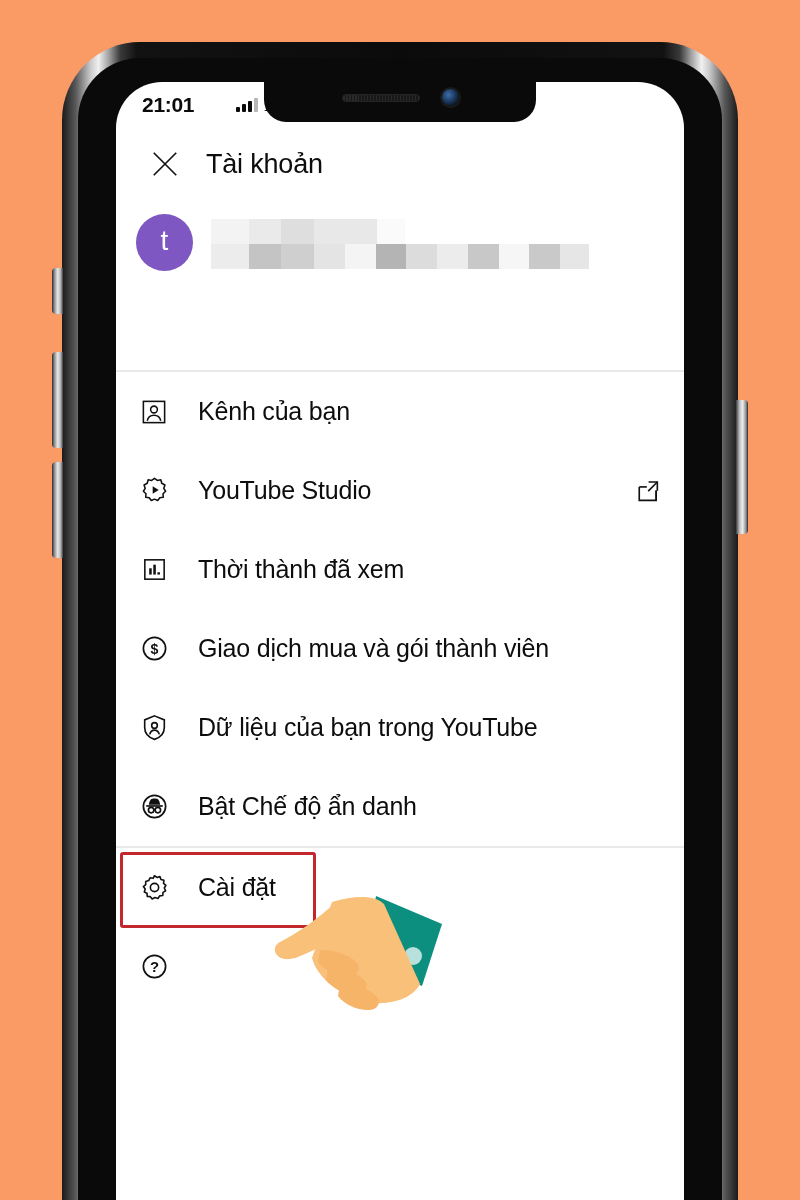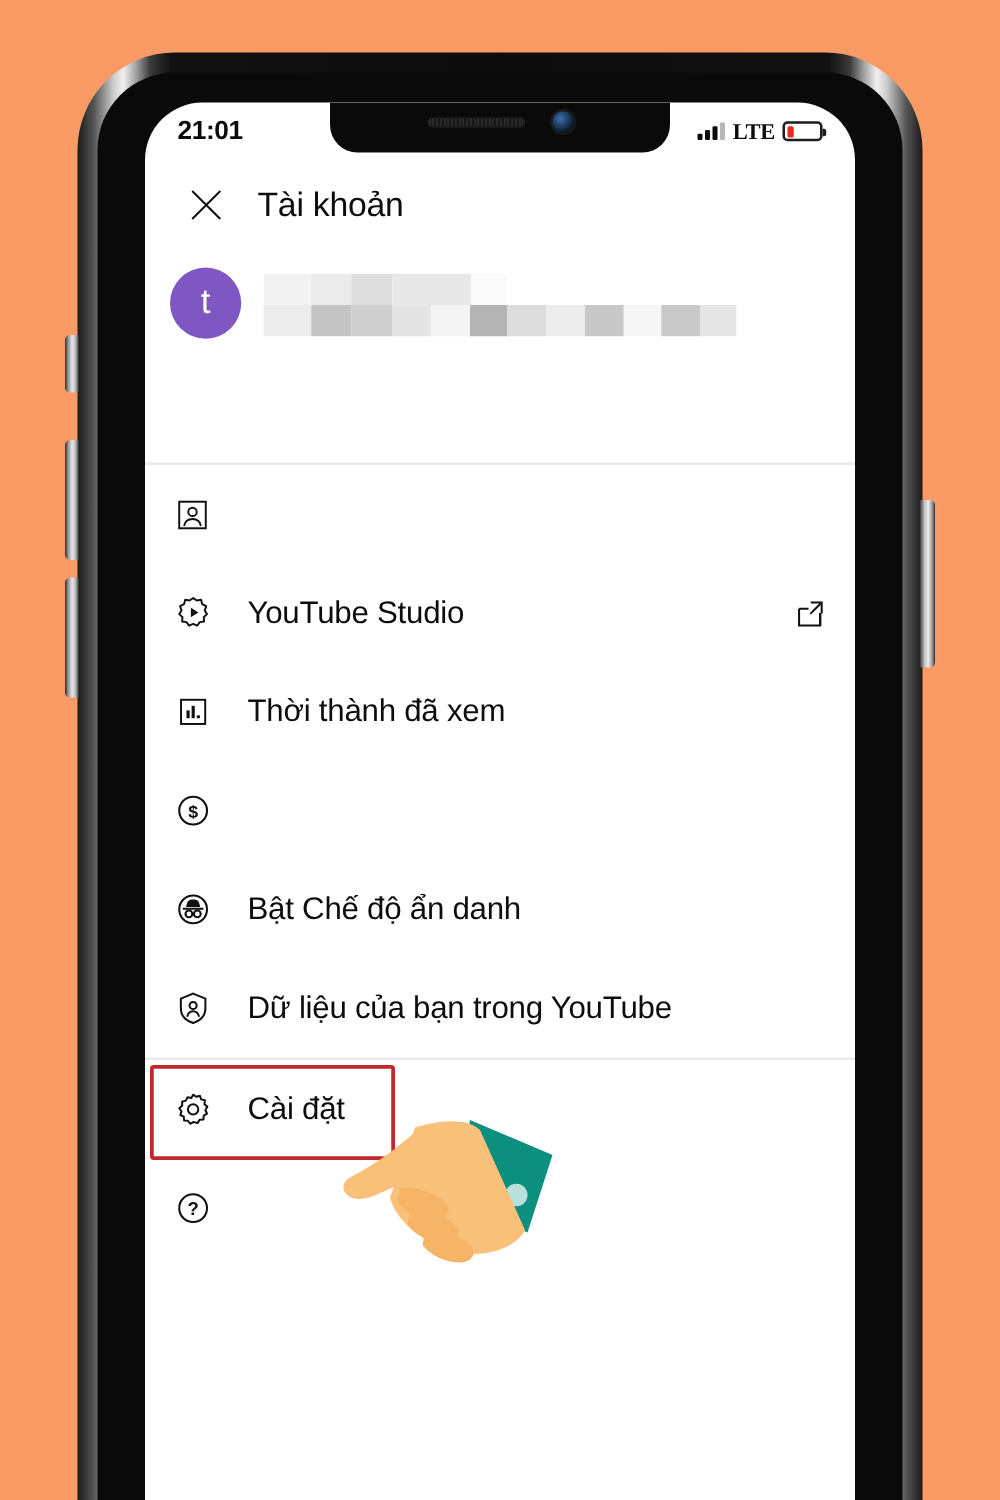"21:01" .statusbar { justify-content: space-between -> none; right: 0 -> 12px }
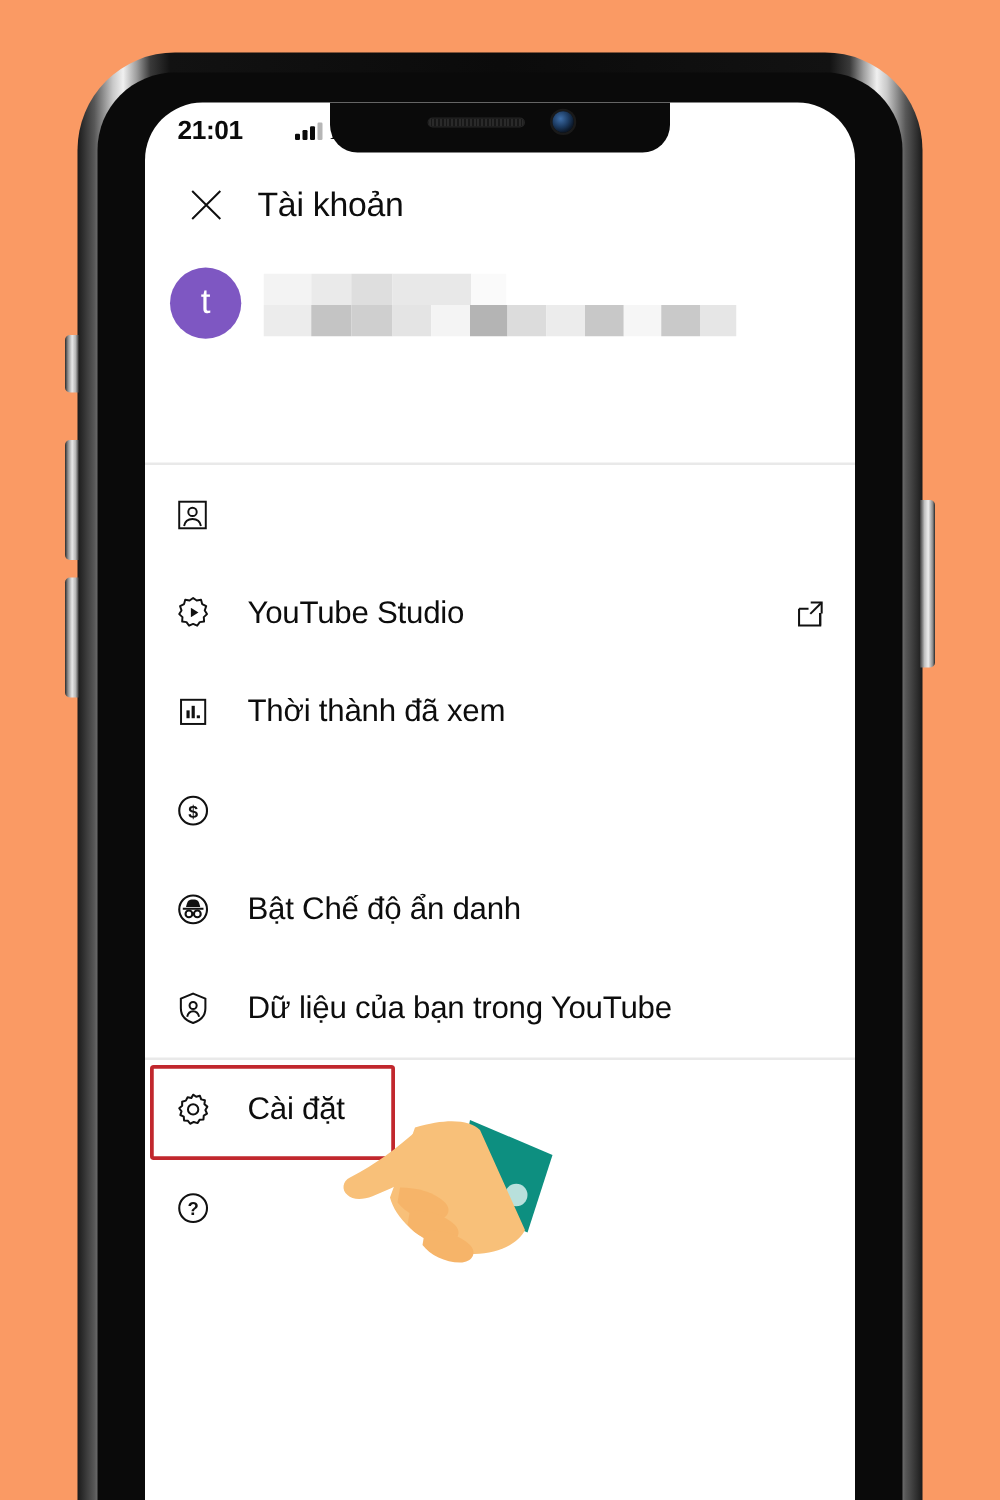"Kênh của bạn" span.menu-label { html: none -> <span>Kênh của bạn</span> }
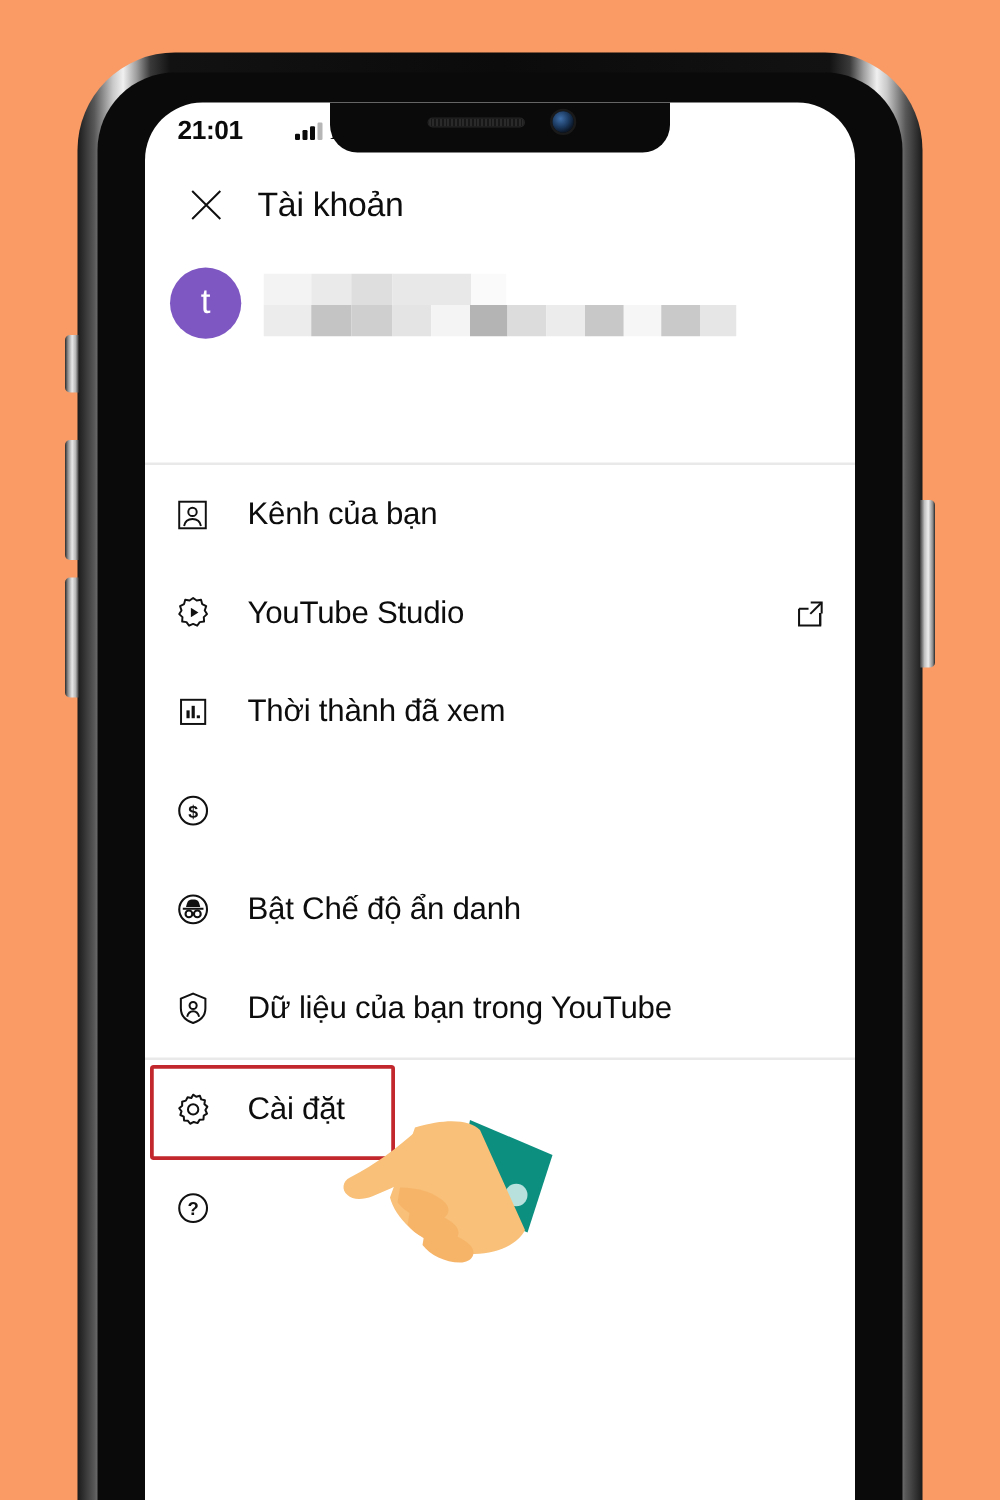"Giao dịch mua và gói" span.menu-label { html: none -> <span>Giao dịch mua và gói thành viên</span> }
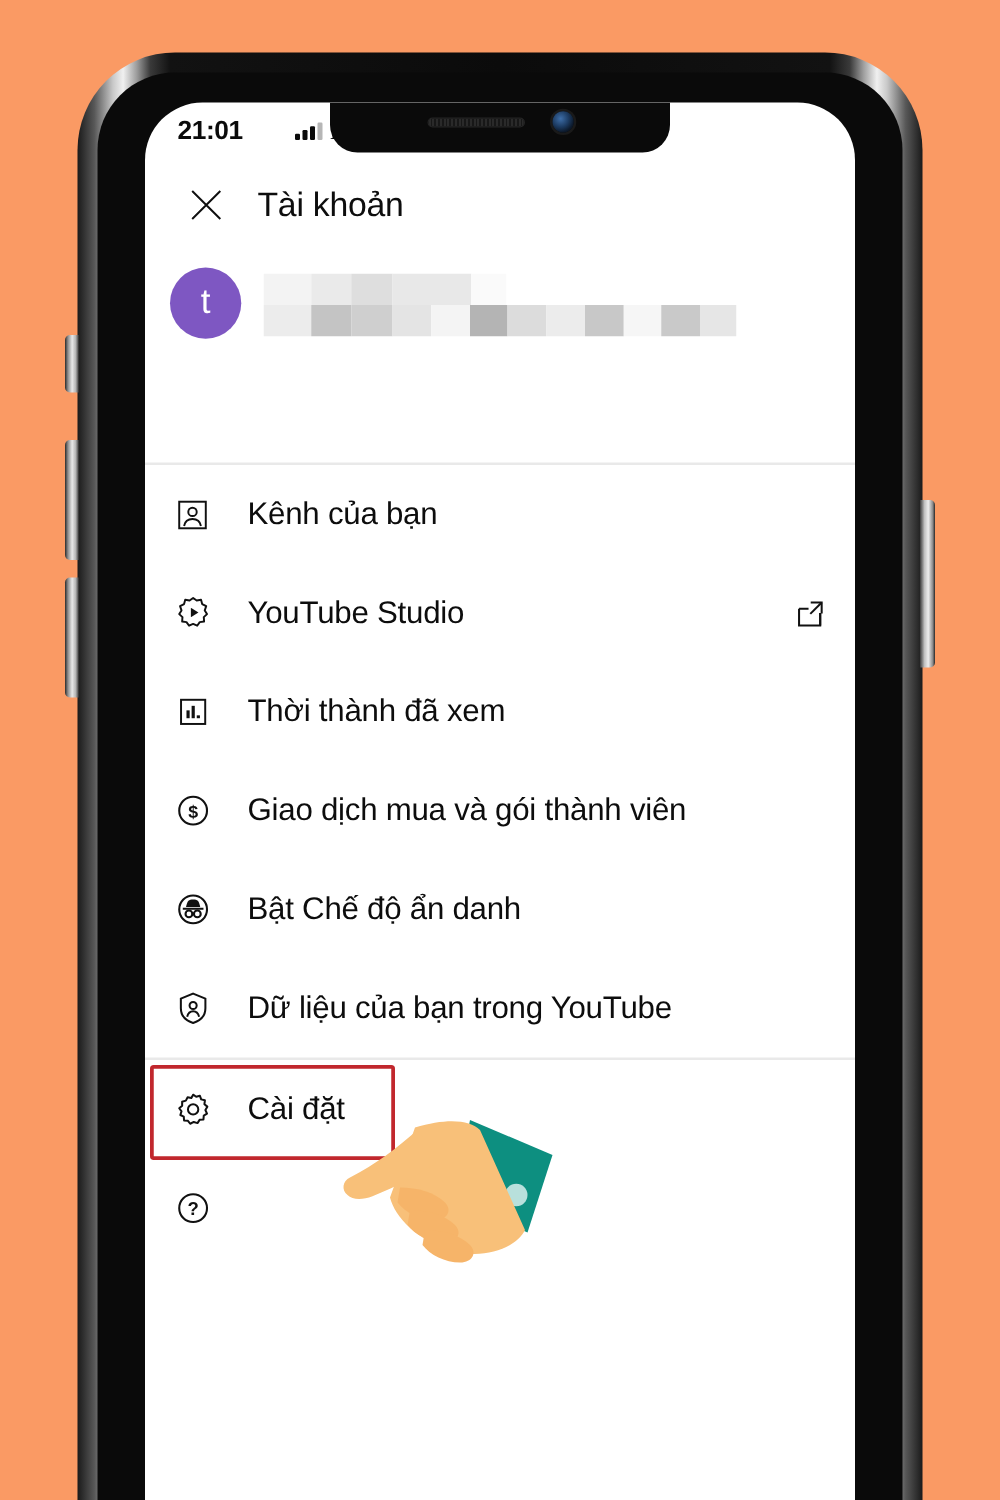"Bật Chế độ ẩn danh" div.menu-item { order: before "Dữ liệu của bạn trong" -> after "Dữ liệu của bạn trong" }
